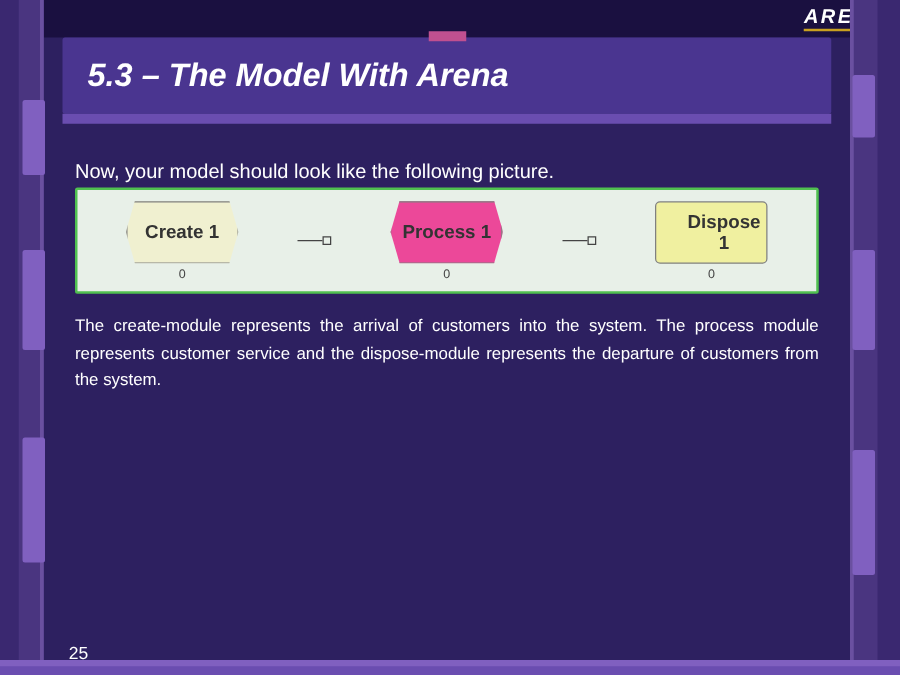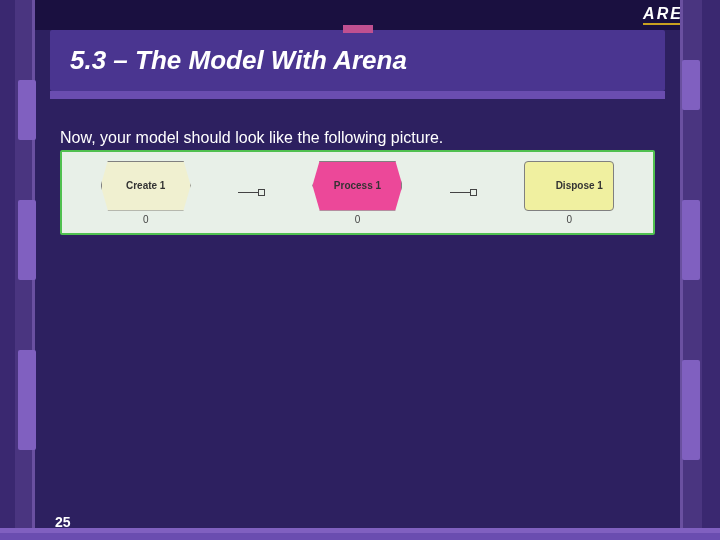"Create 1" .module-label { font-size: 10px -> 15px }
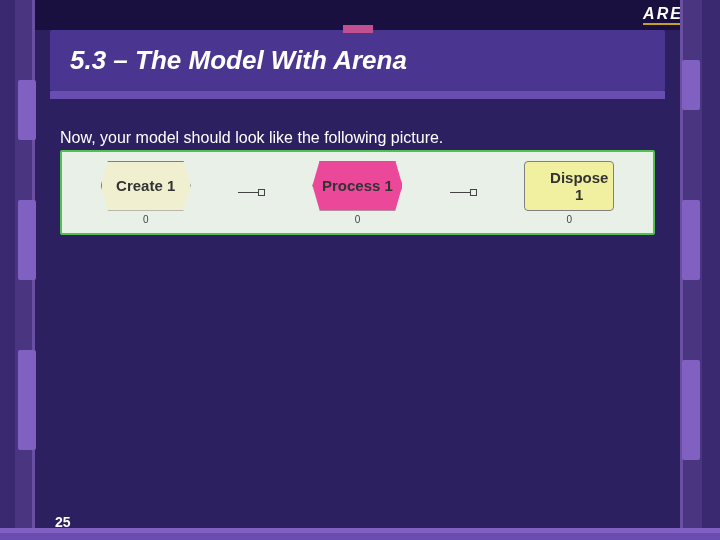"The create-module represents the arrival" p.description-text { html: none -> <p>The create-module represents the arrival of customers into the system. The process module represents customer service and the dispose-module represents the departure of customers from the system.</p> }
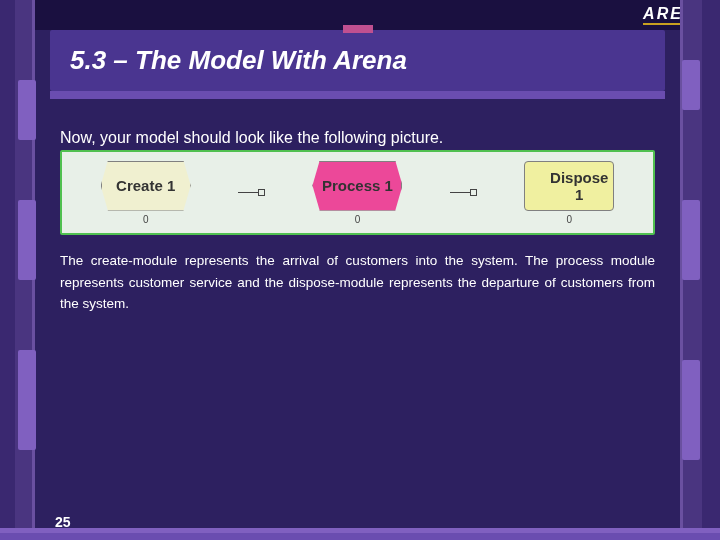"25" .slide-number { font-weight: bold -> normal }
